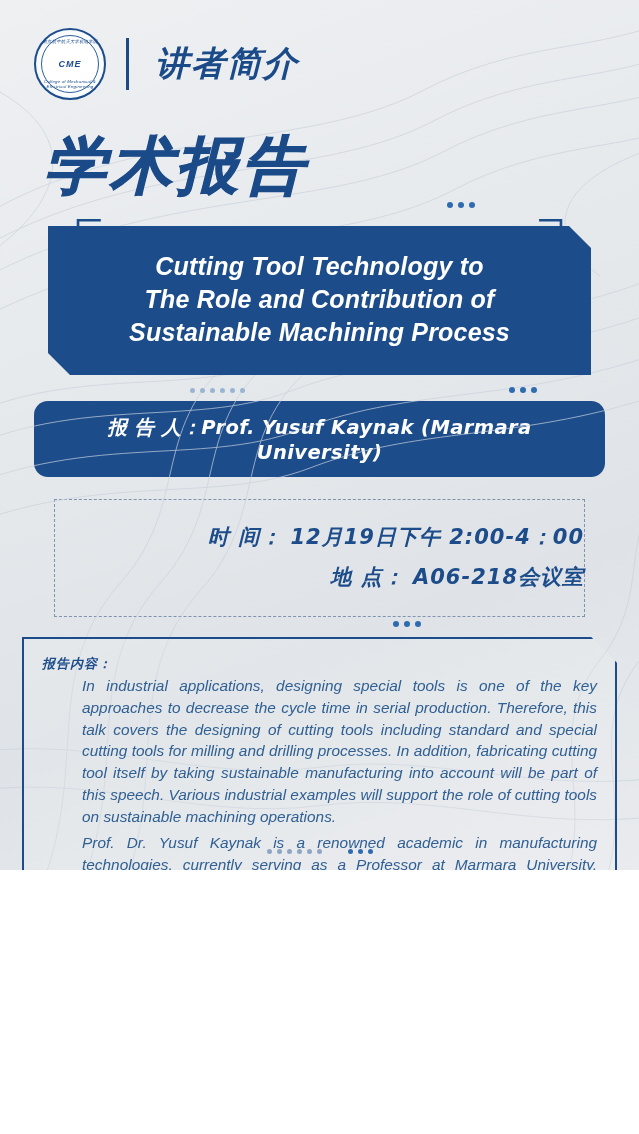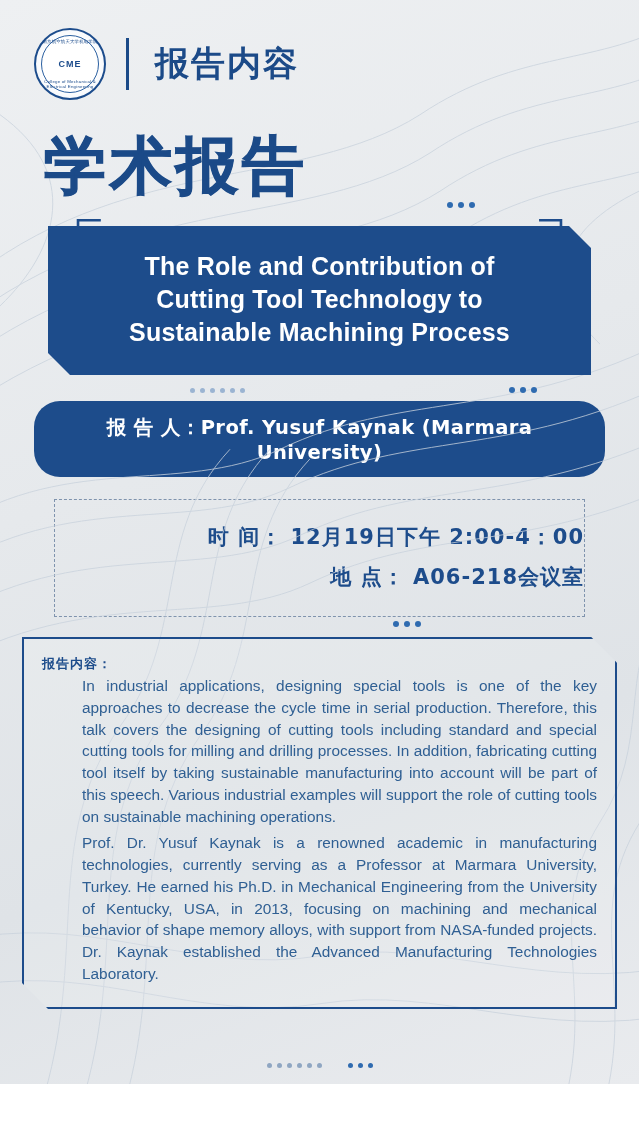"CME" .poster { font-style: none -> italic; height: 1084px -> 870px }
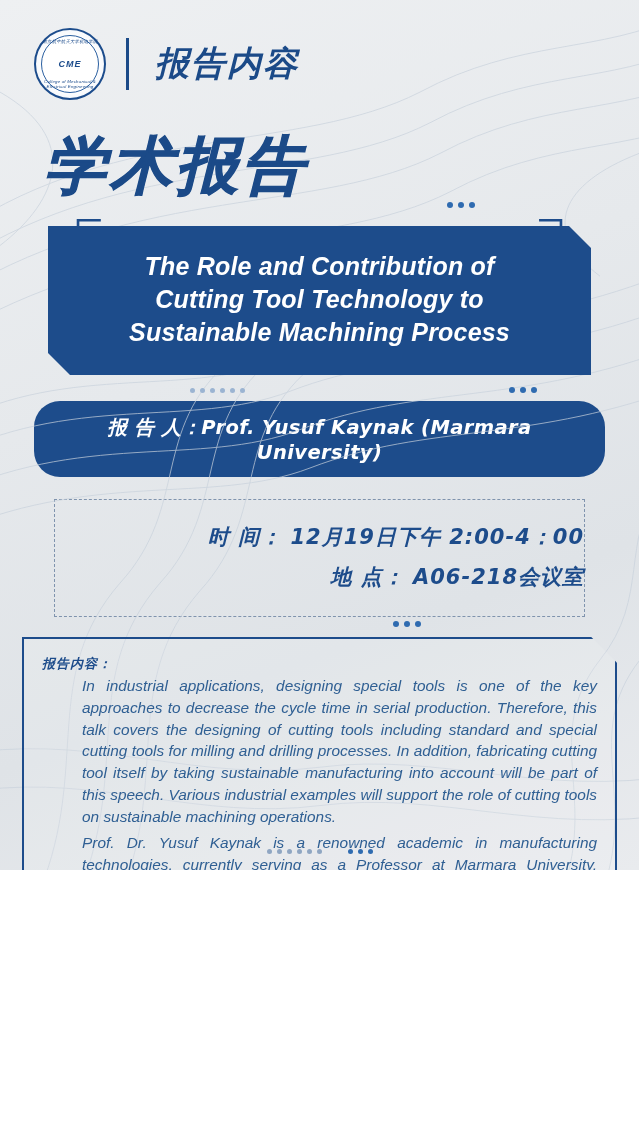"报告内容" div.college { text: 报告内容 -> 讲者简介 }
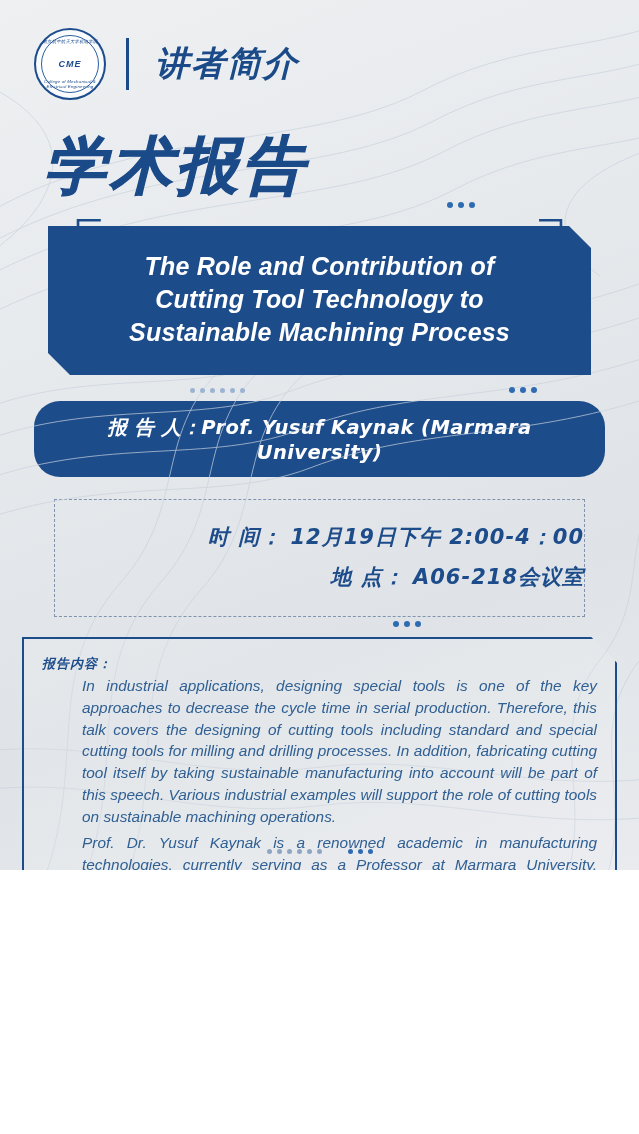"The Role and Contribution of" div.line { order: before "Cutting Tool Technology to" -> after "Cutting Tool Technology to" }
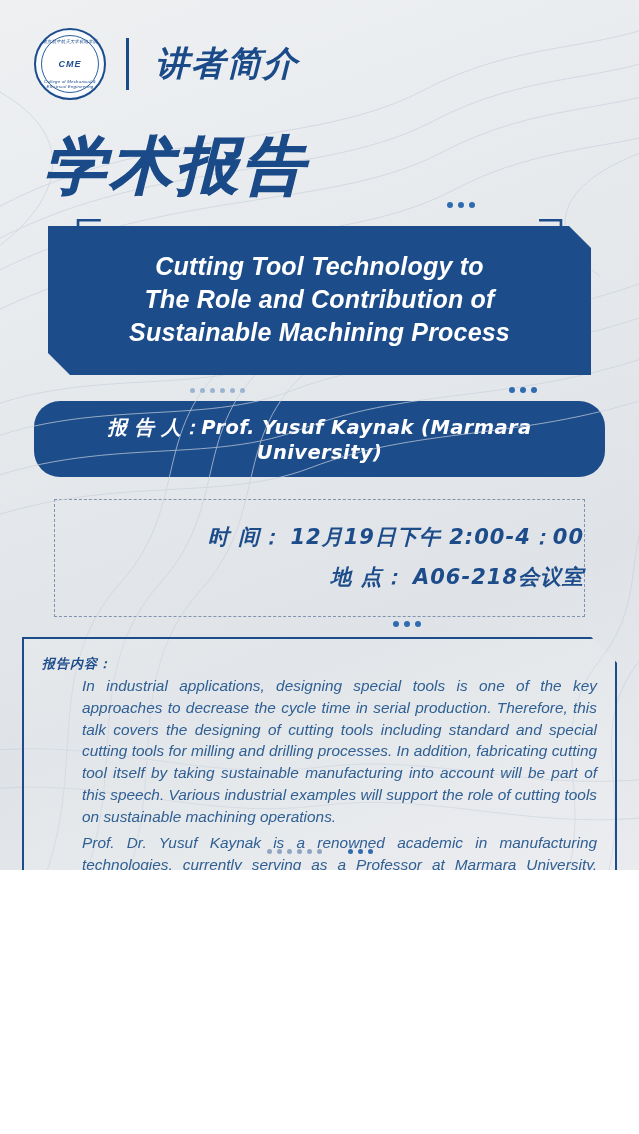"报 告 人：Prof. Yusuf Kaynak" .speaker { border-radius: 26px -> 14px }
